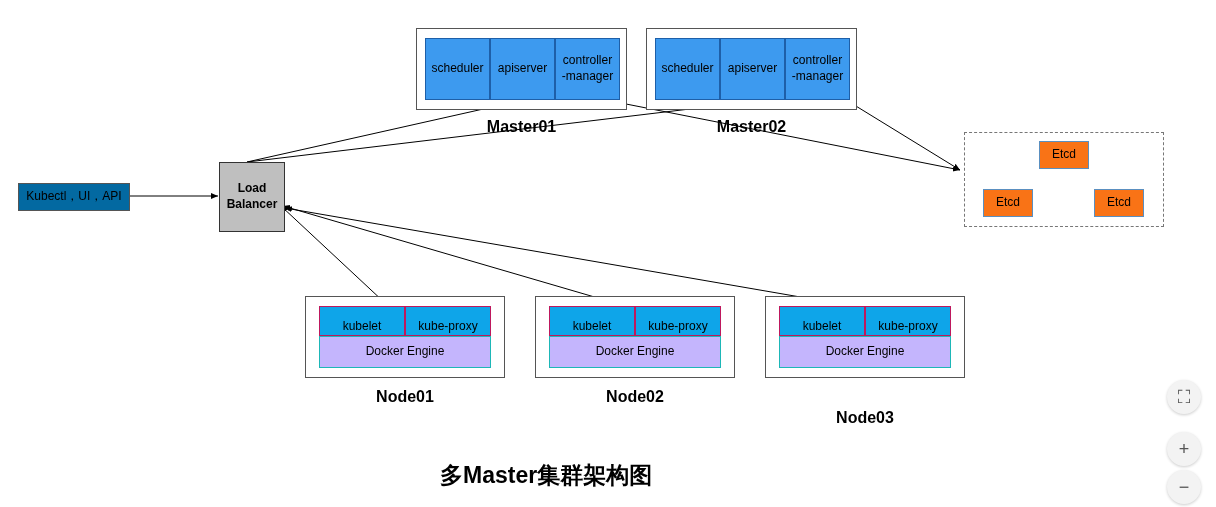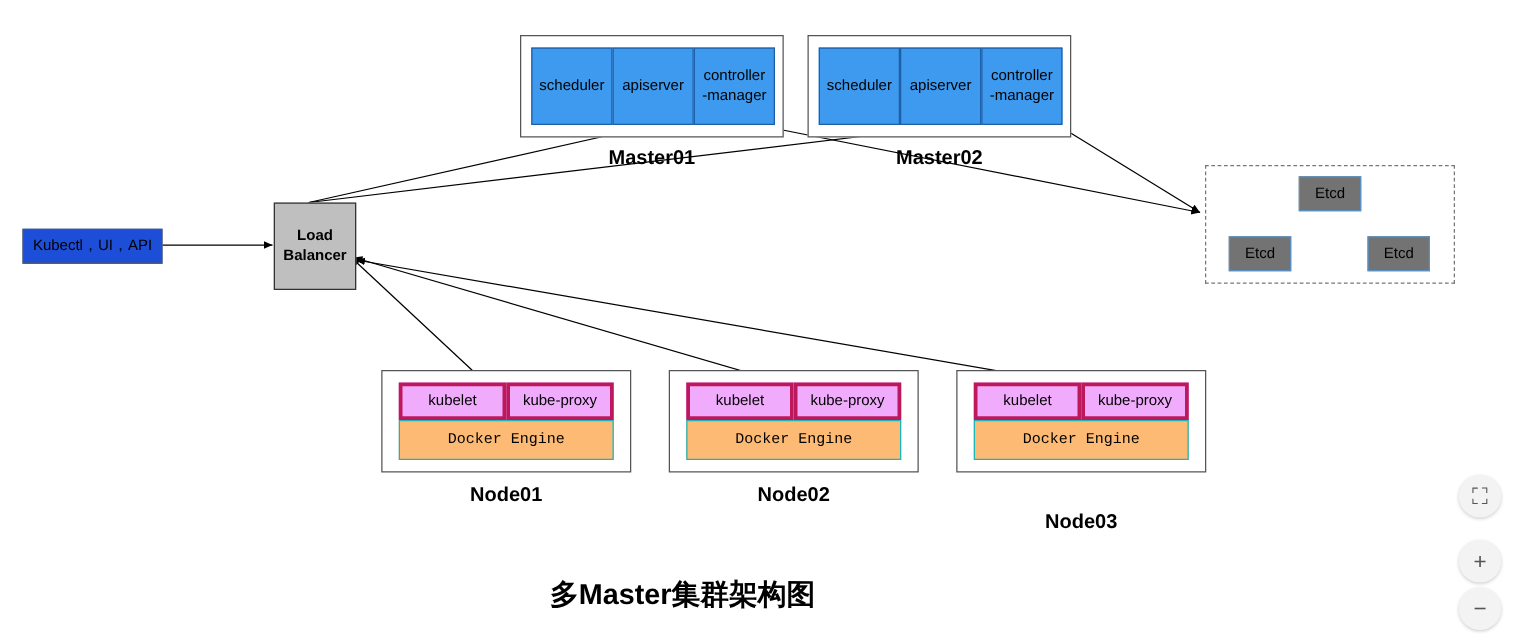"Etcd" .etcd { background: #737373 -> #f97316 }
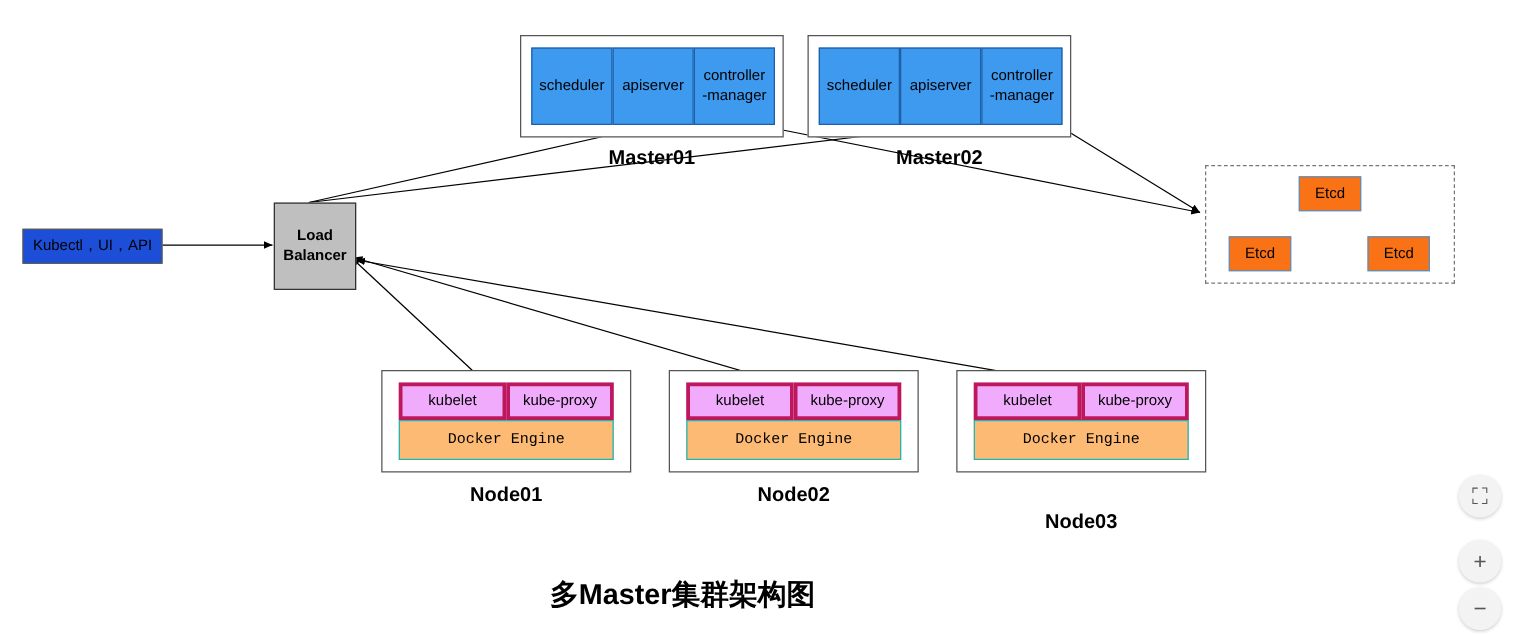"Kubectl，UI，API" .client { background: #1d4ed8 -> #0369a1 }
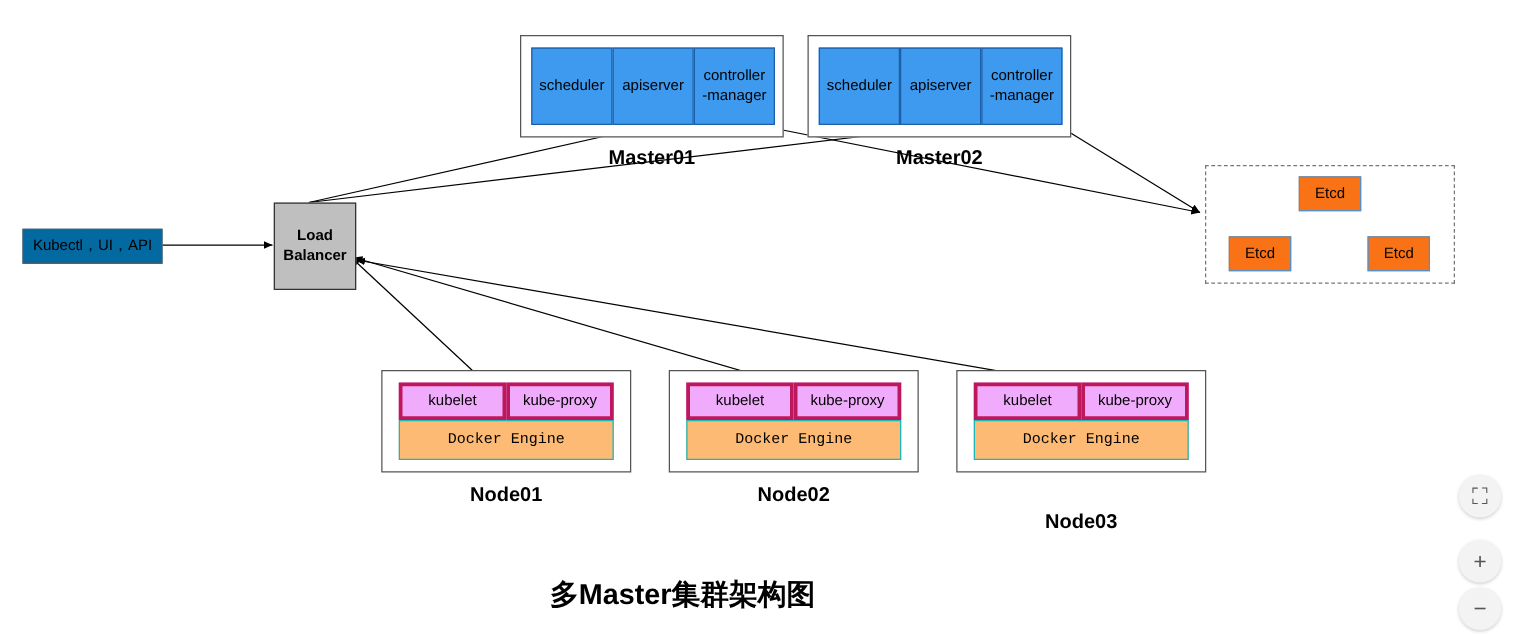"kubelet" .green { align-items: none -> flex-end; background: #f0abfc -> #0ea5e9; border: 3px solid #be185d -> 1px solid #be185d }
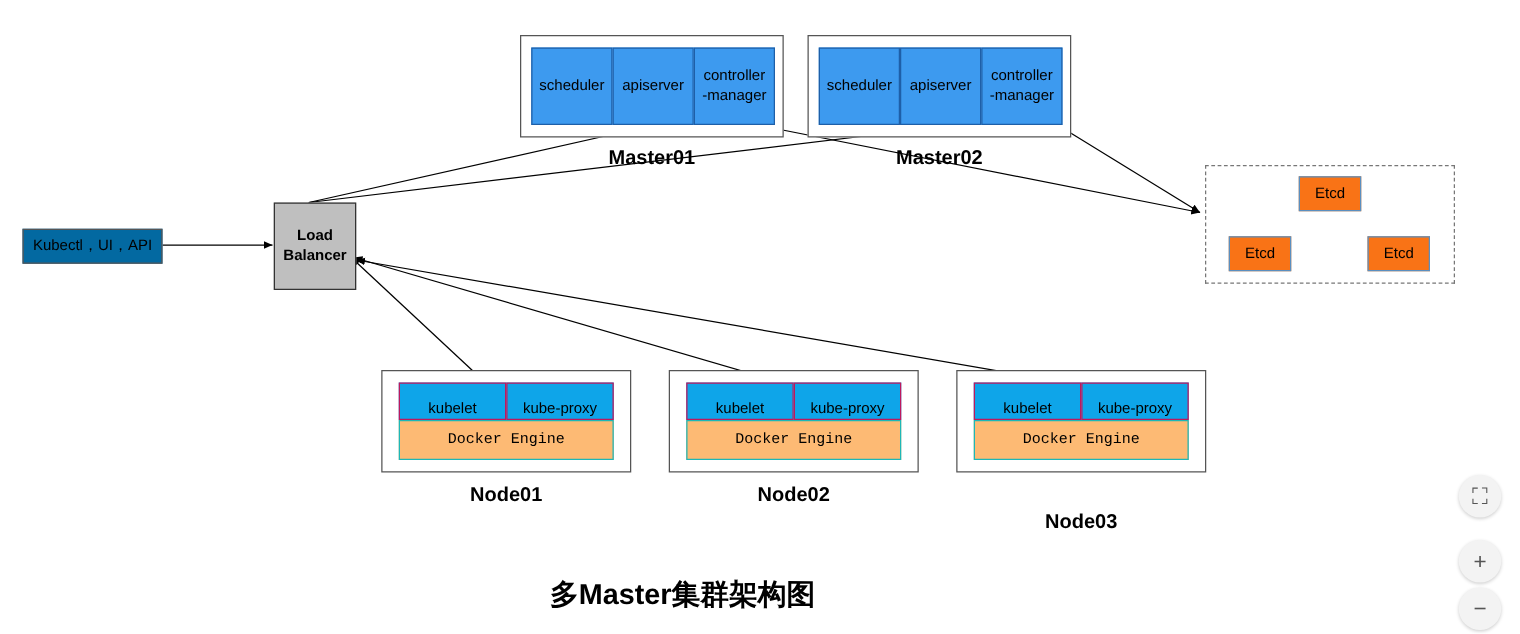"Docker Engine" .cyan { background: #fdba74 -> #c4b5fd; font-family: Liberation Mono, monospace -> none }
